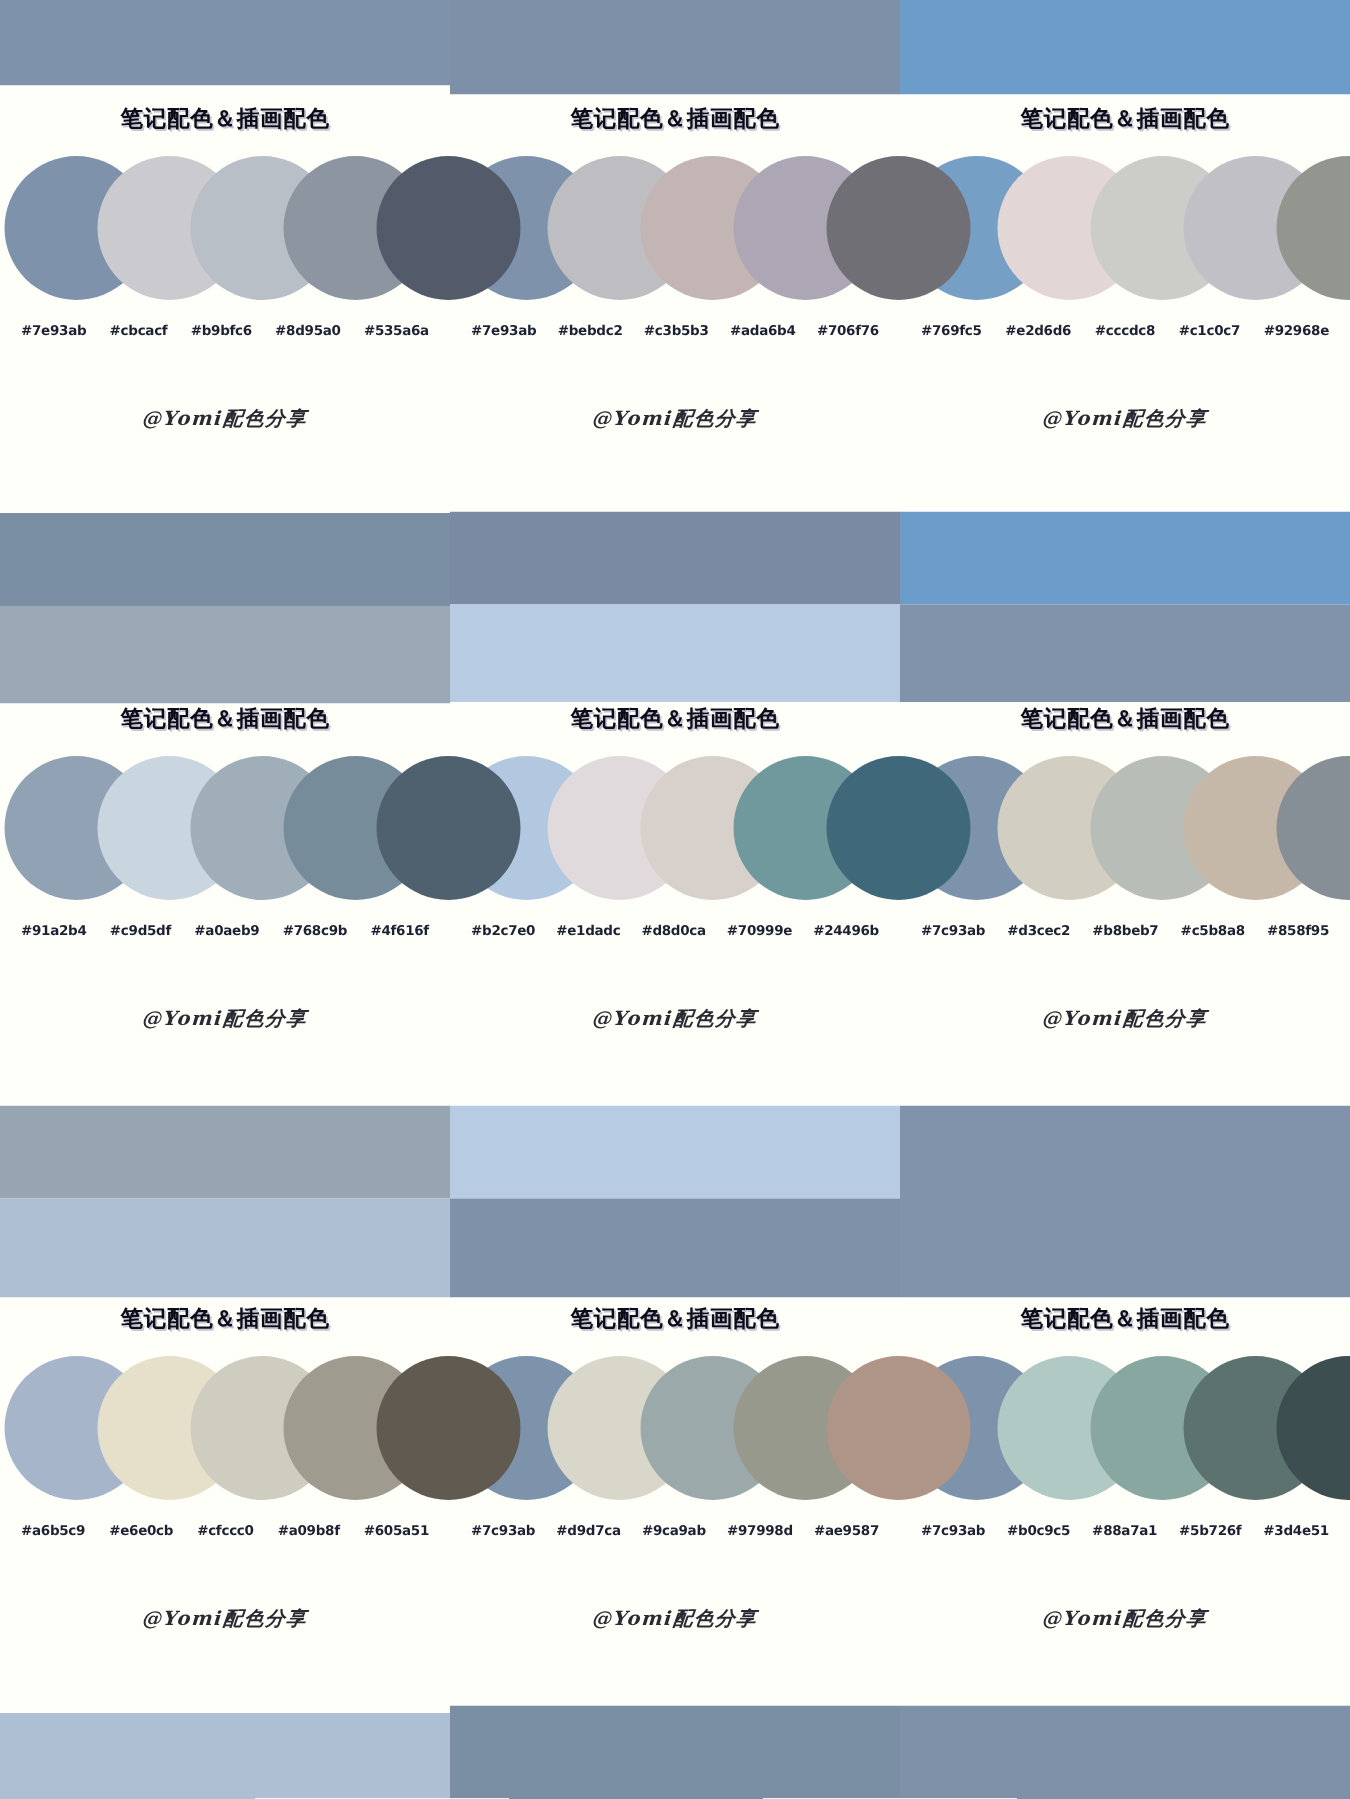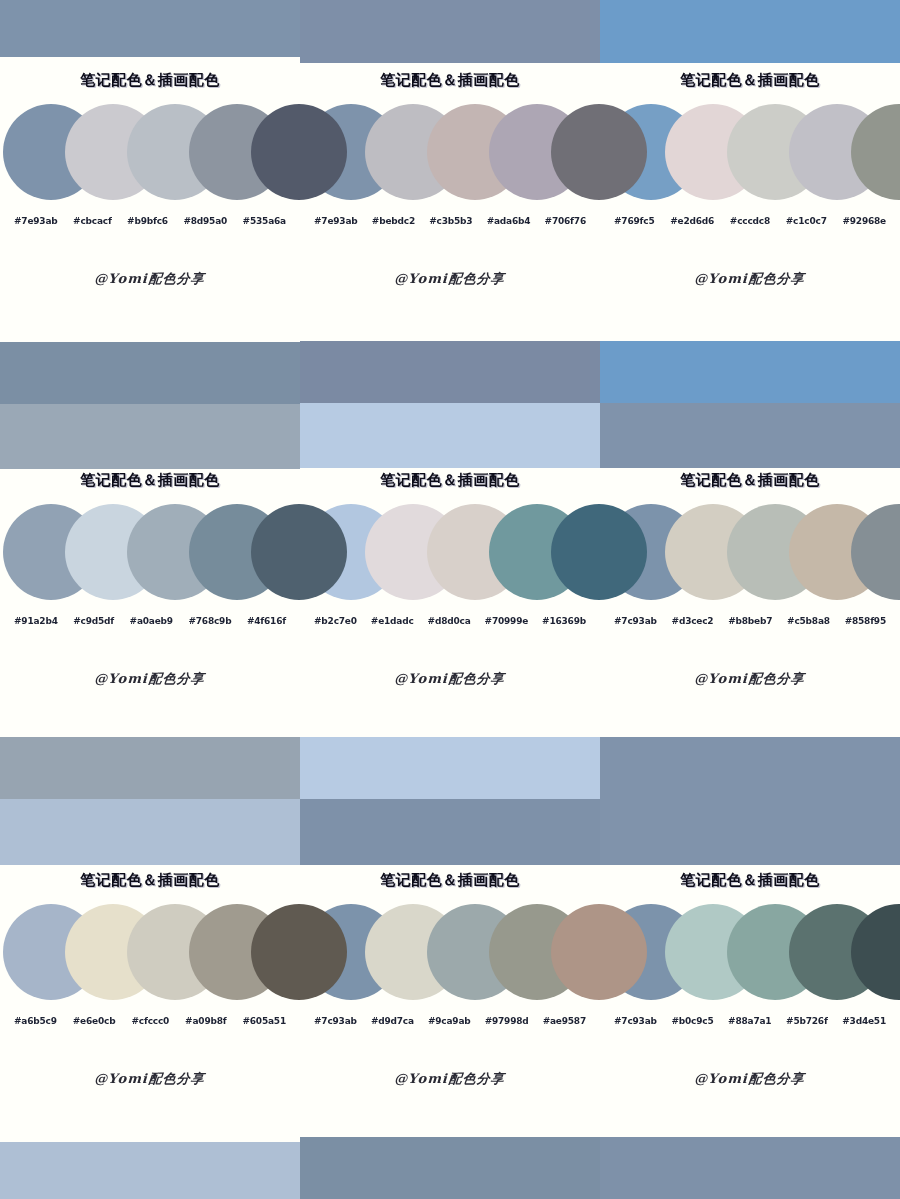"#16369b" span.hex-label { text: 16369b -> 24496b }
